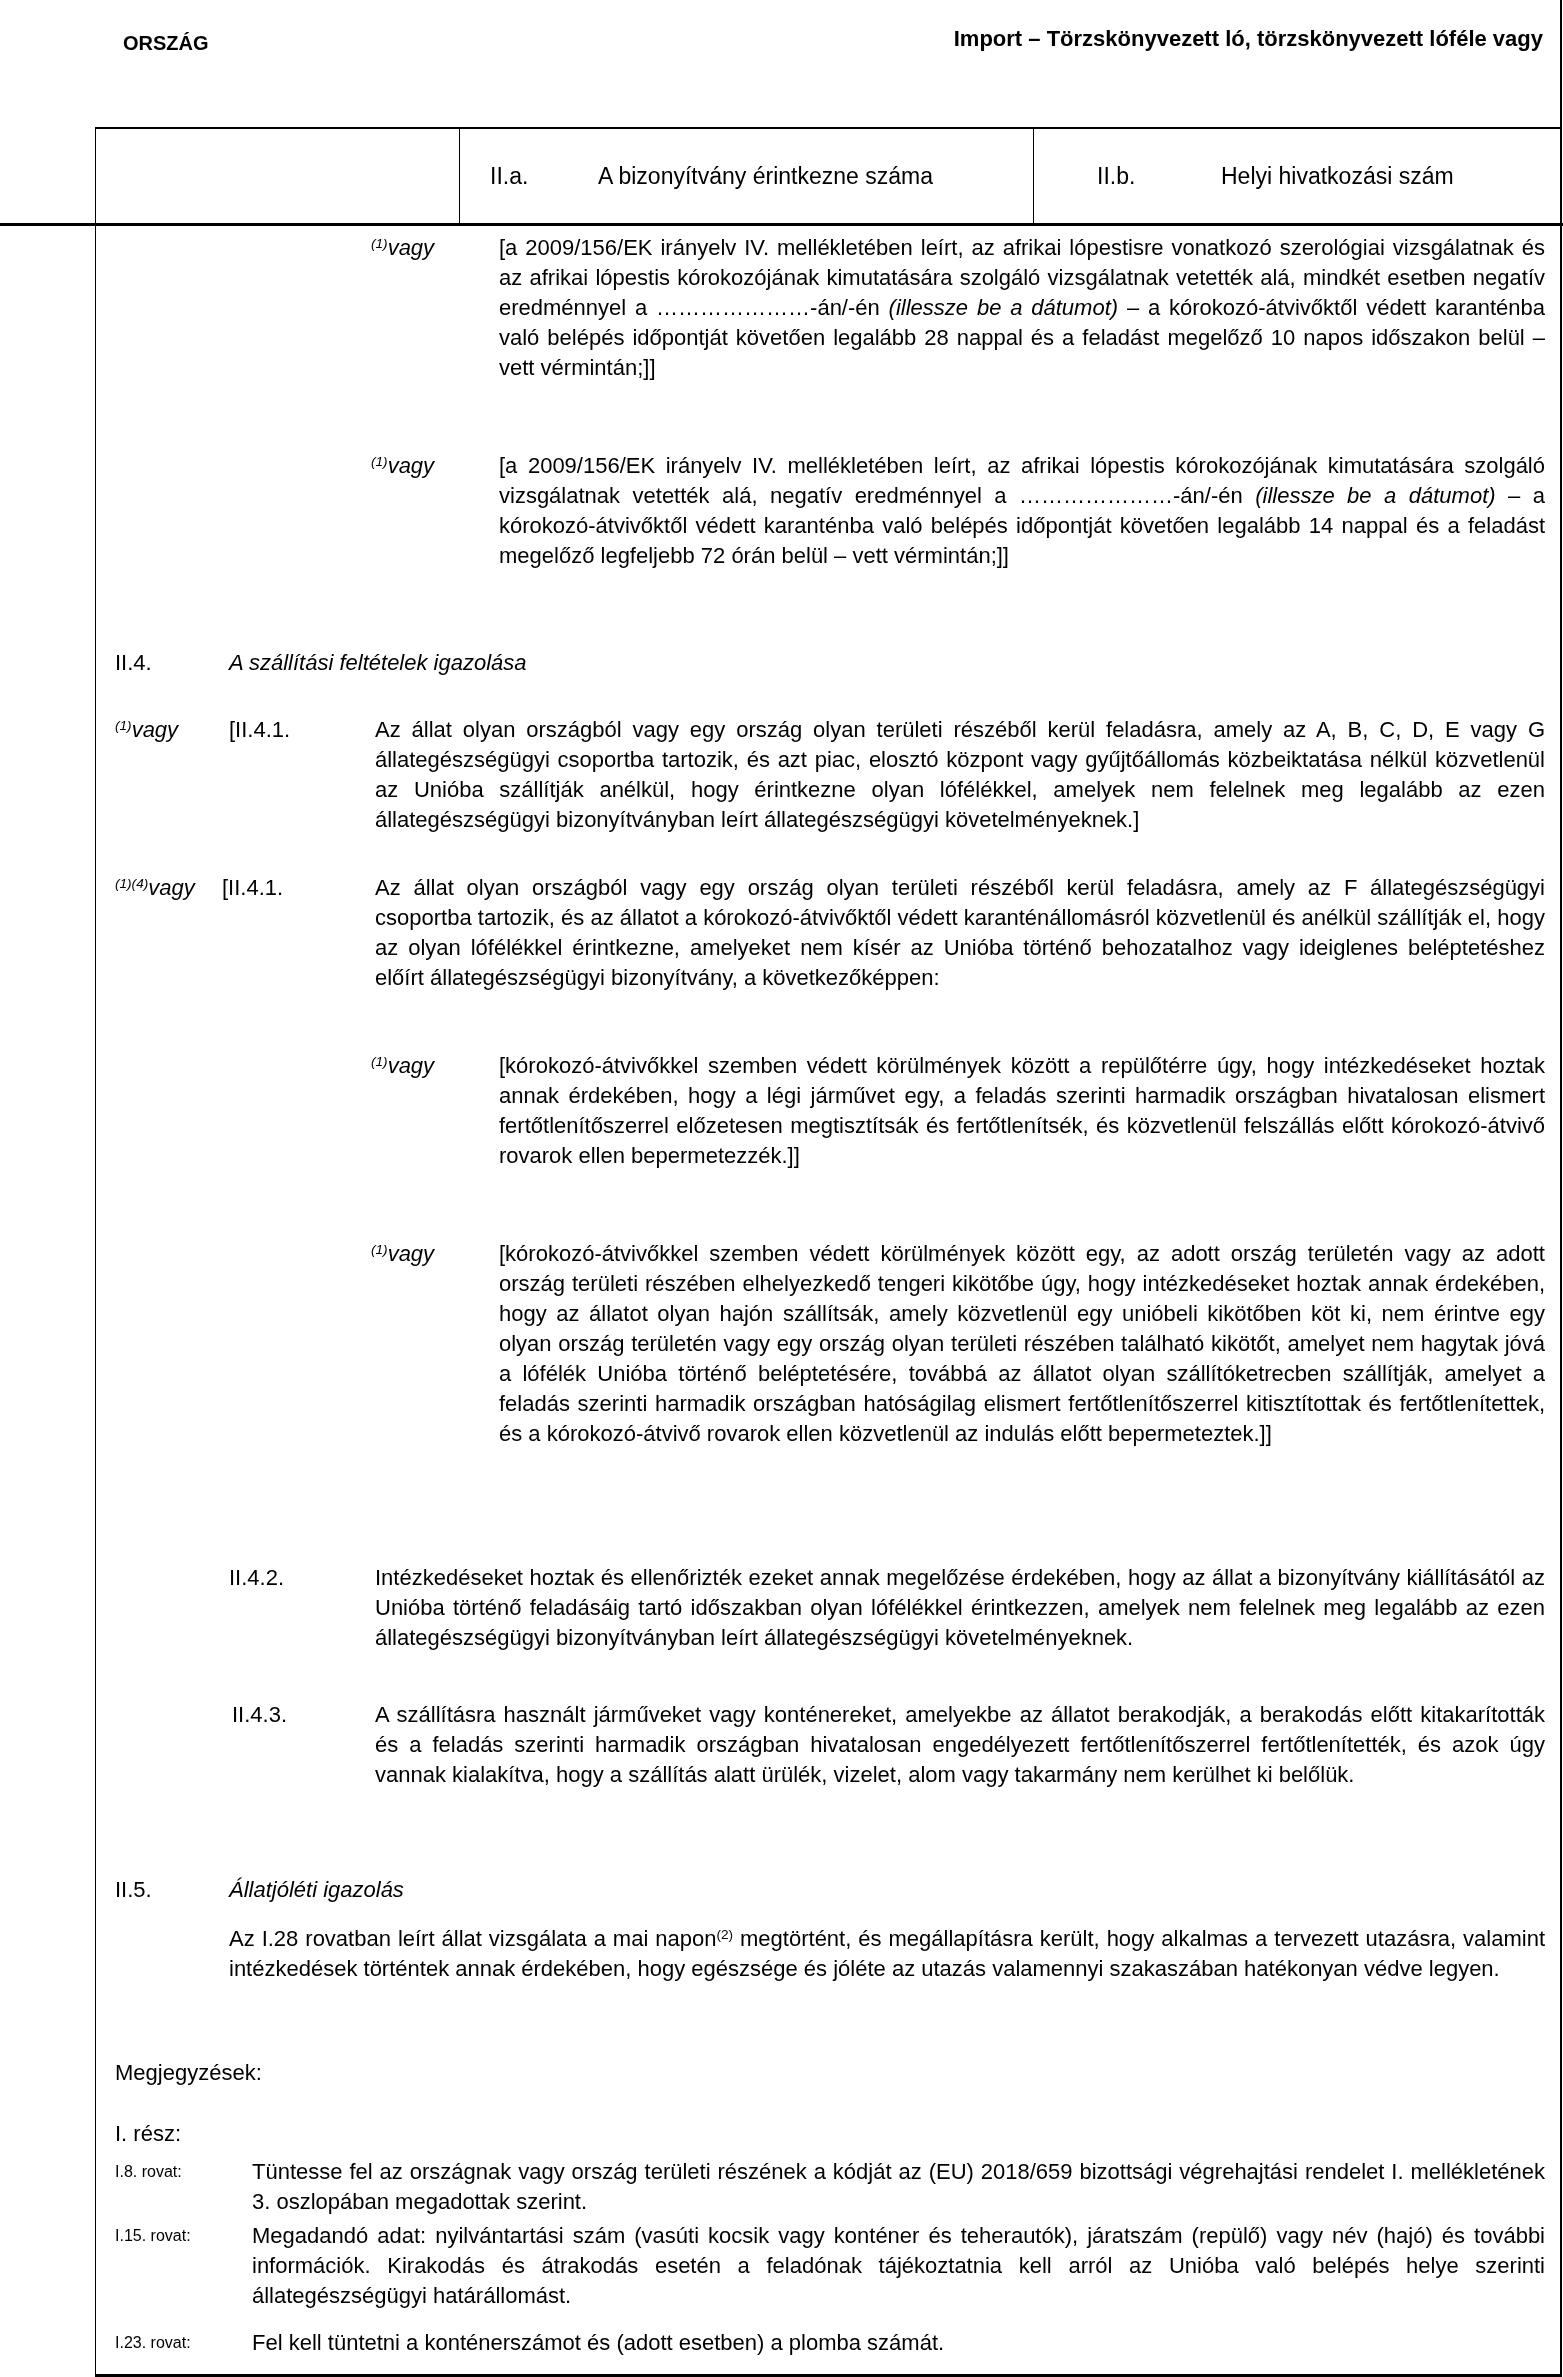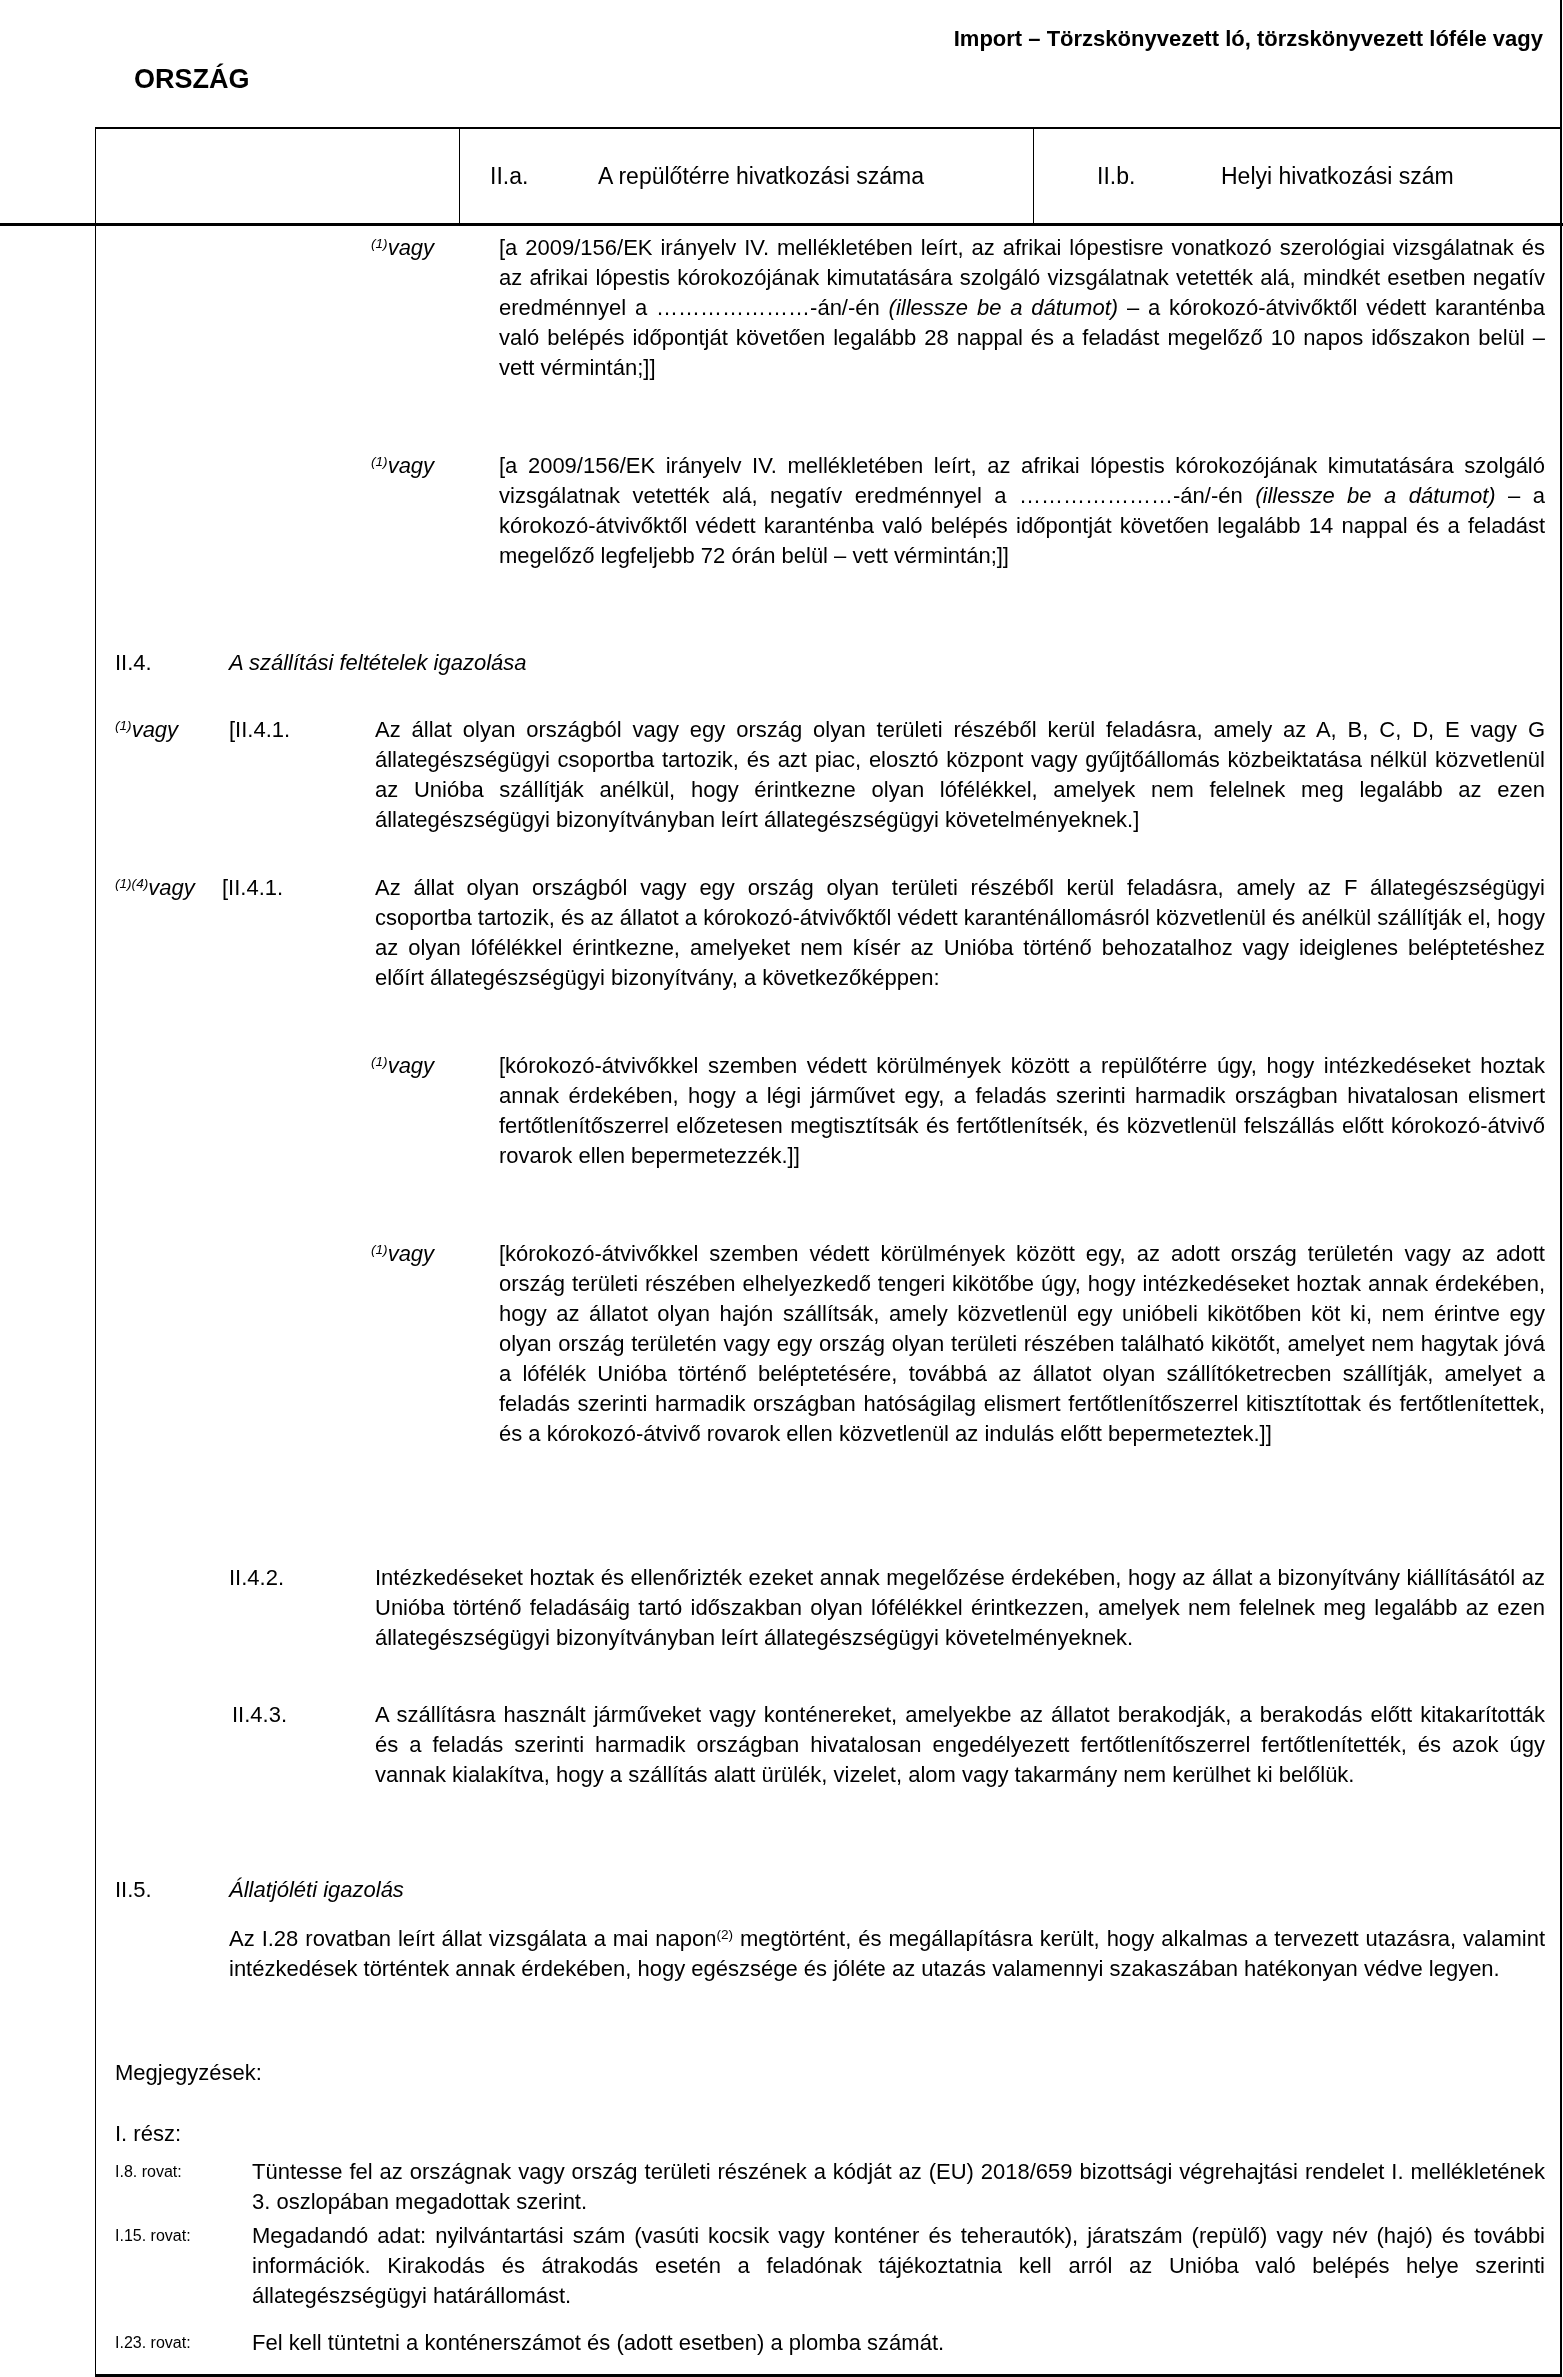"ORSZÁG" .country { font-size: 27px -> 20px; left: 134px -> 123px; margin-top: 32px -> none }
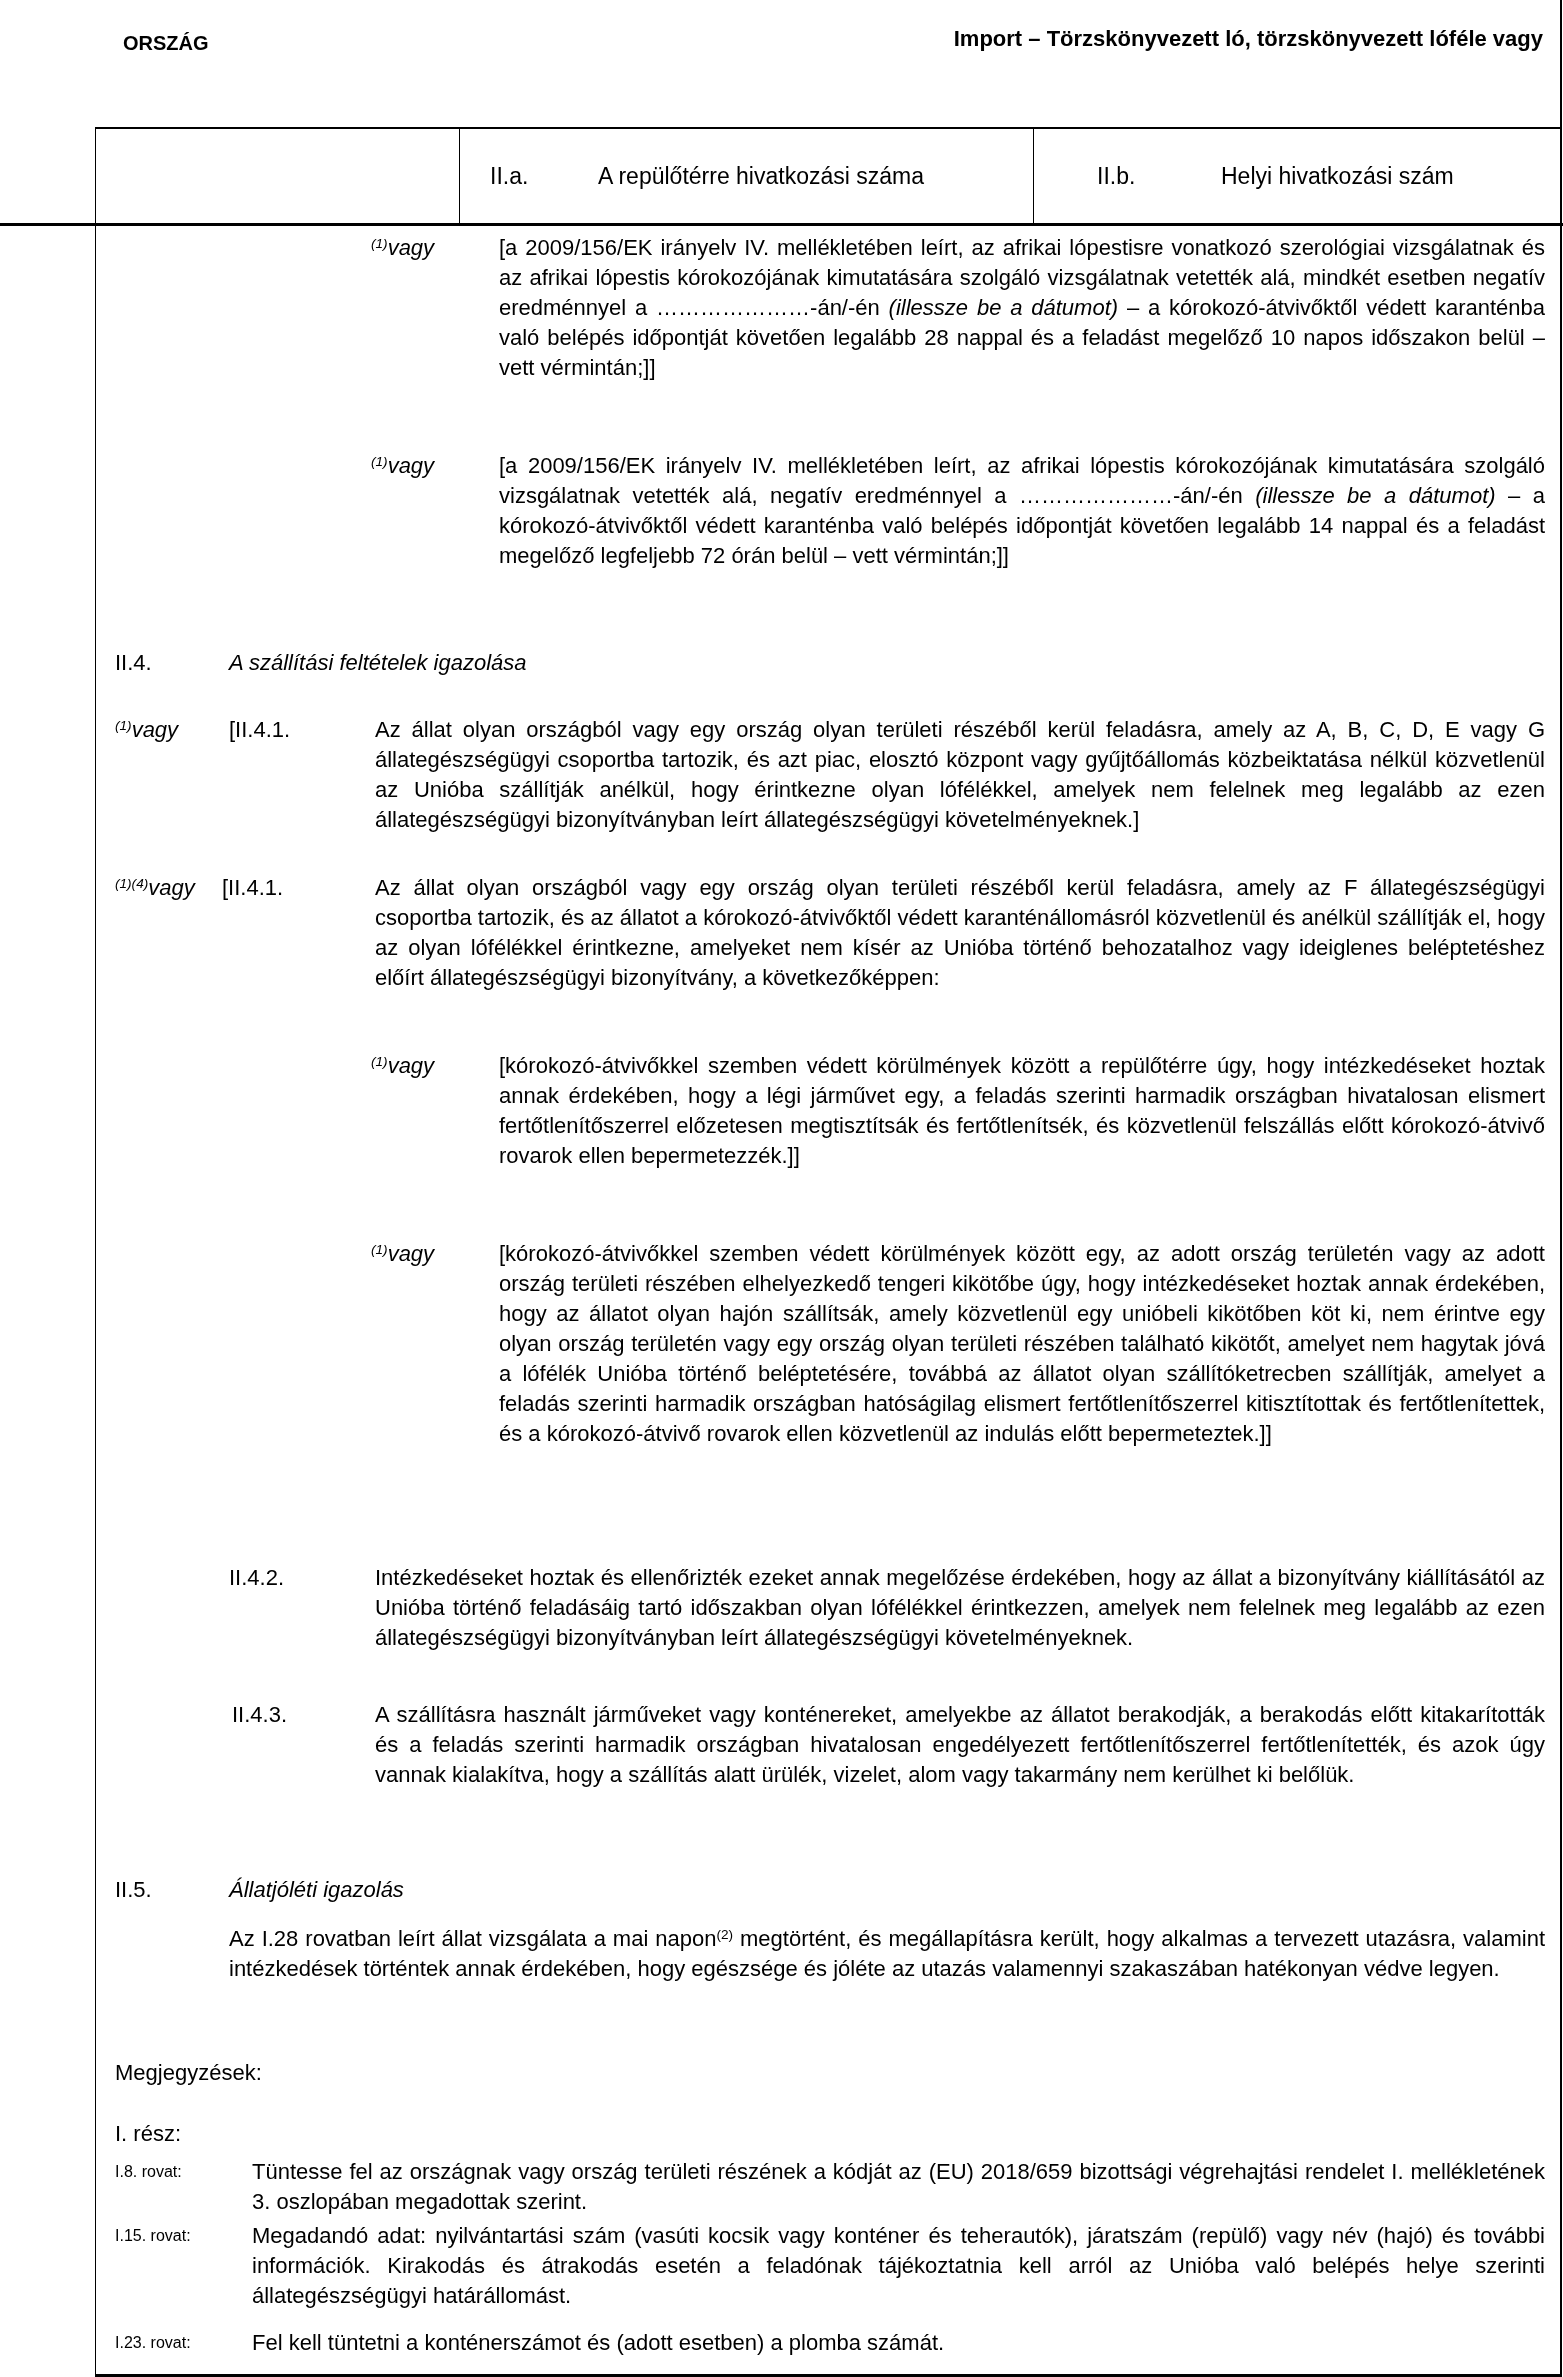"A repülőtérre hivatkozási száma" span.lbl { text: repülőtérre hivatkozási -> bizonyítvány érintkezne }
